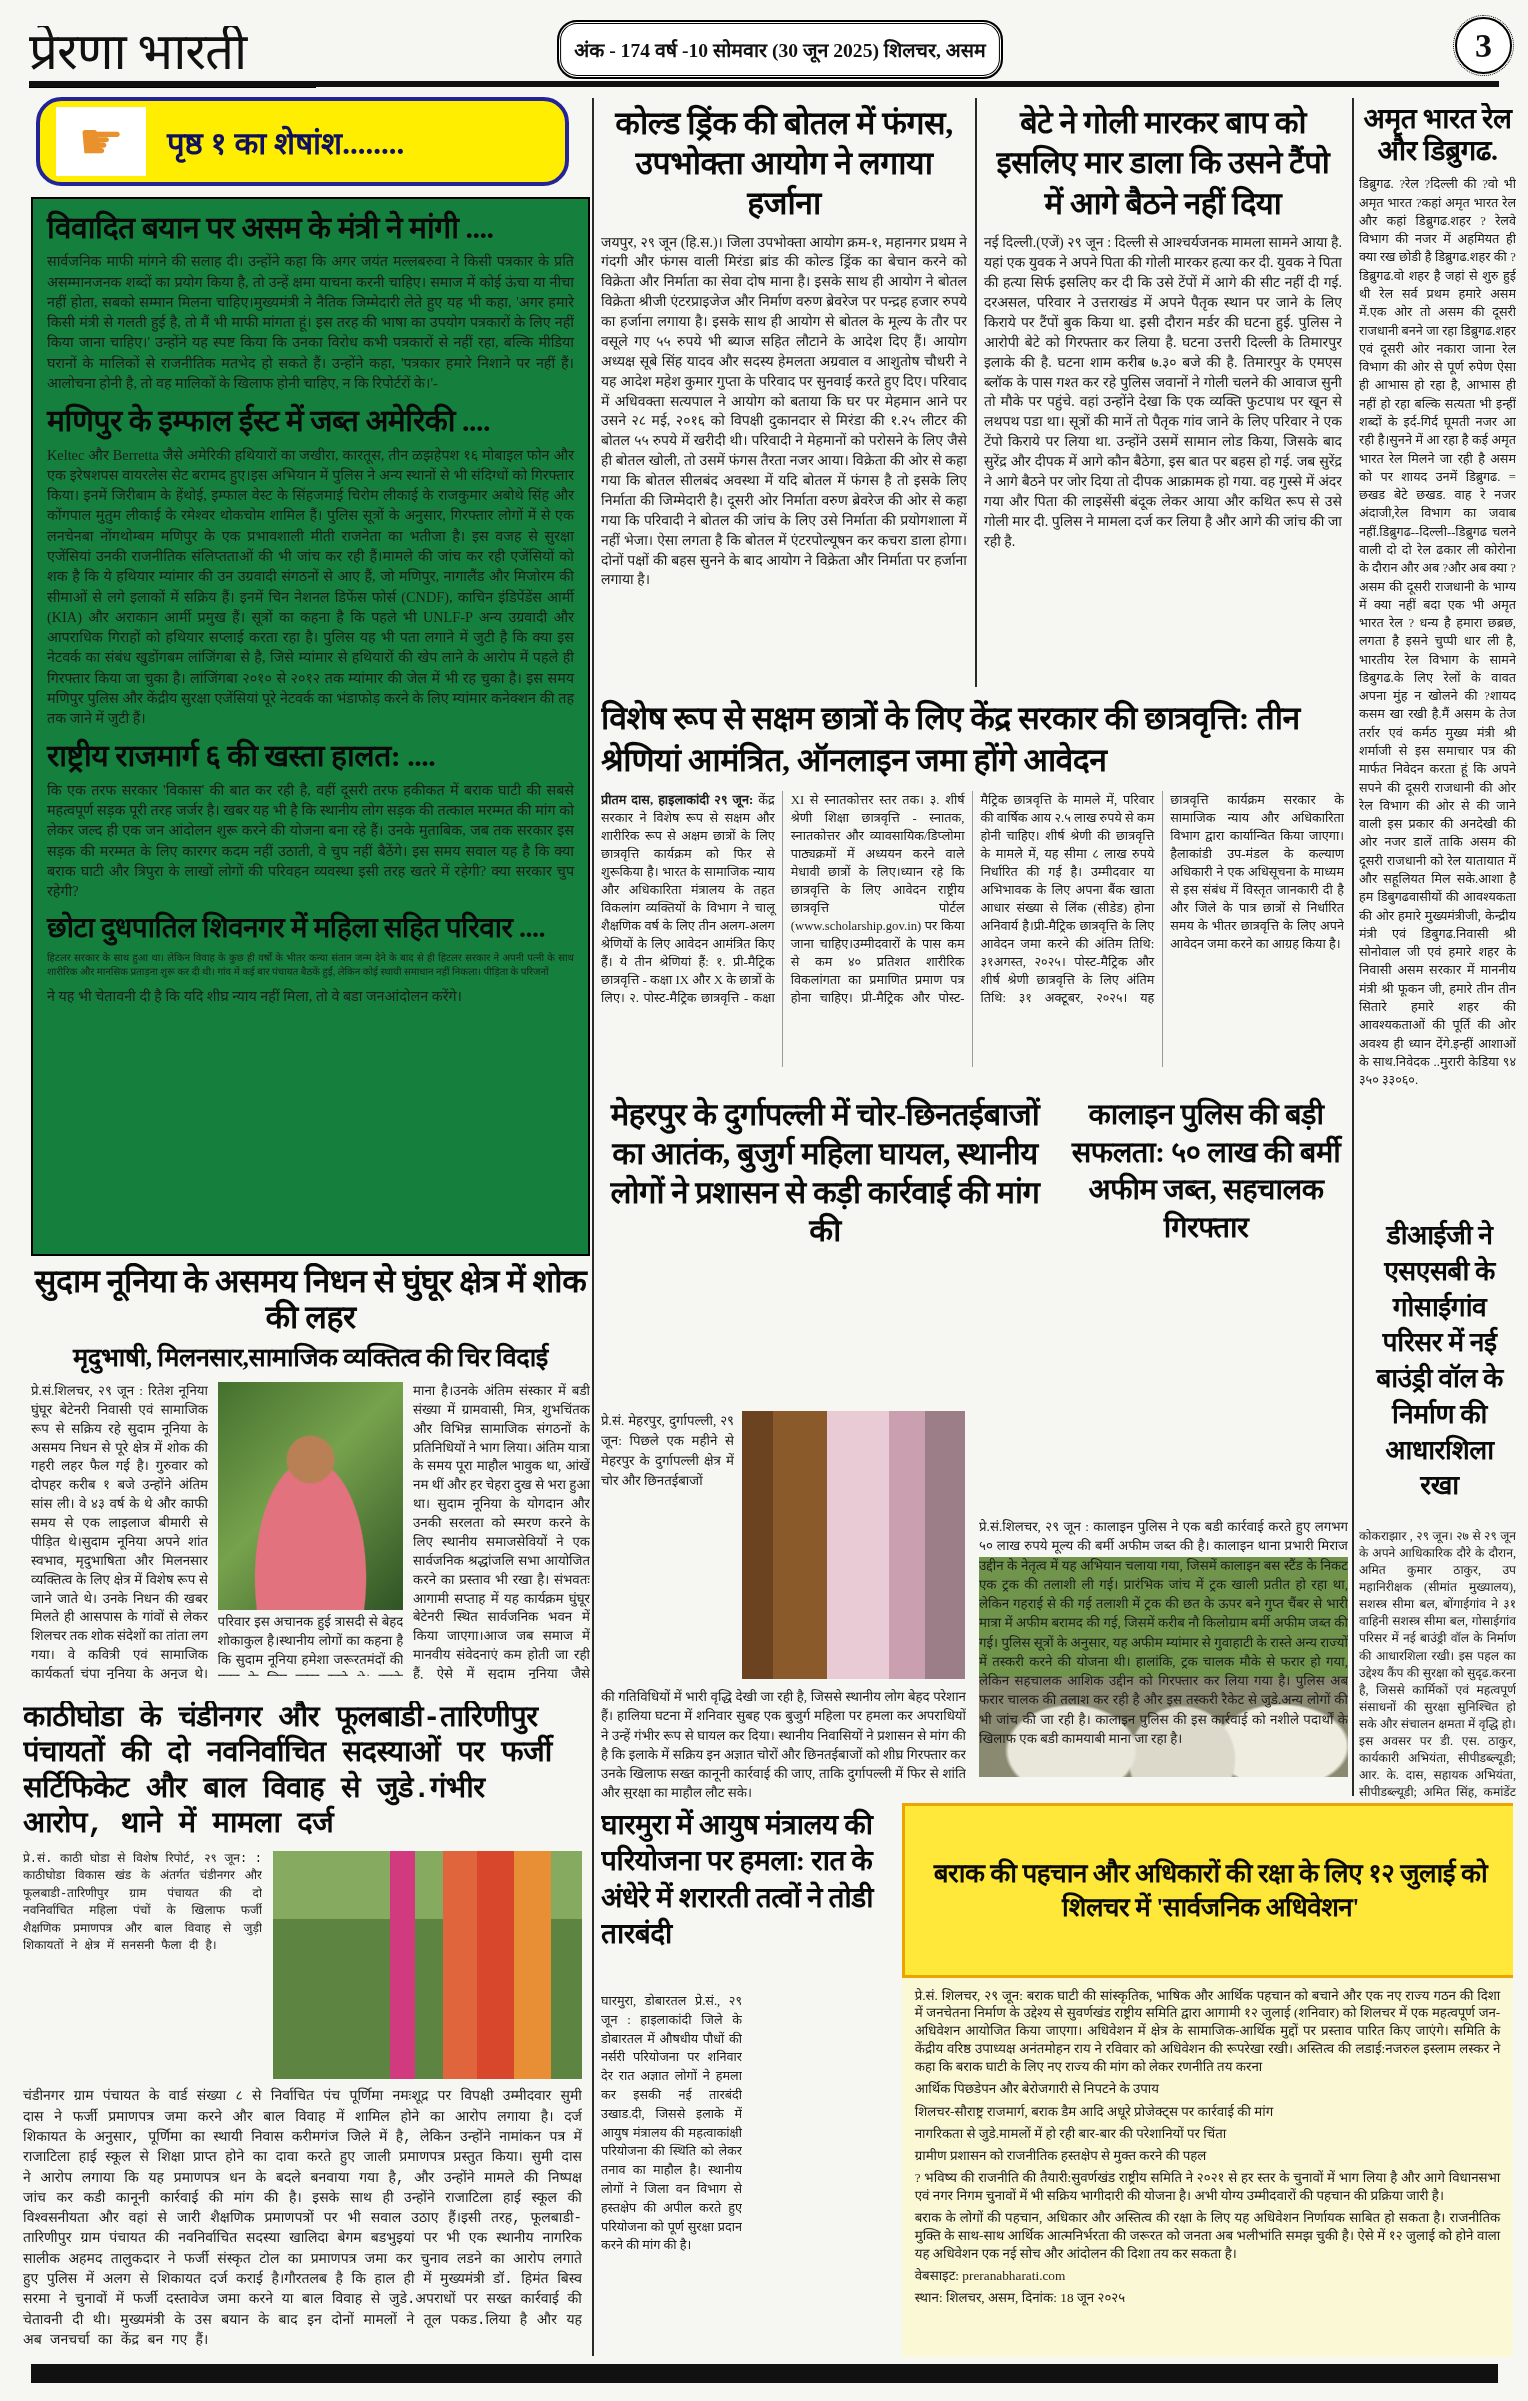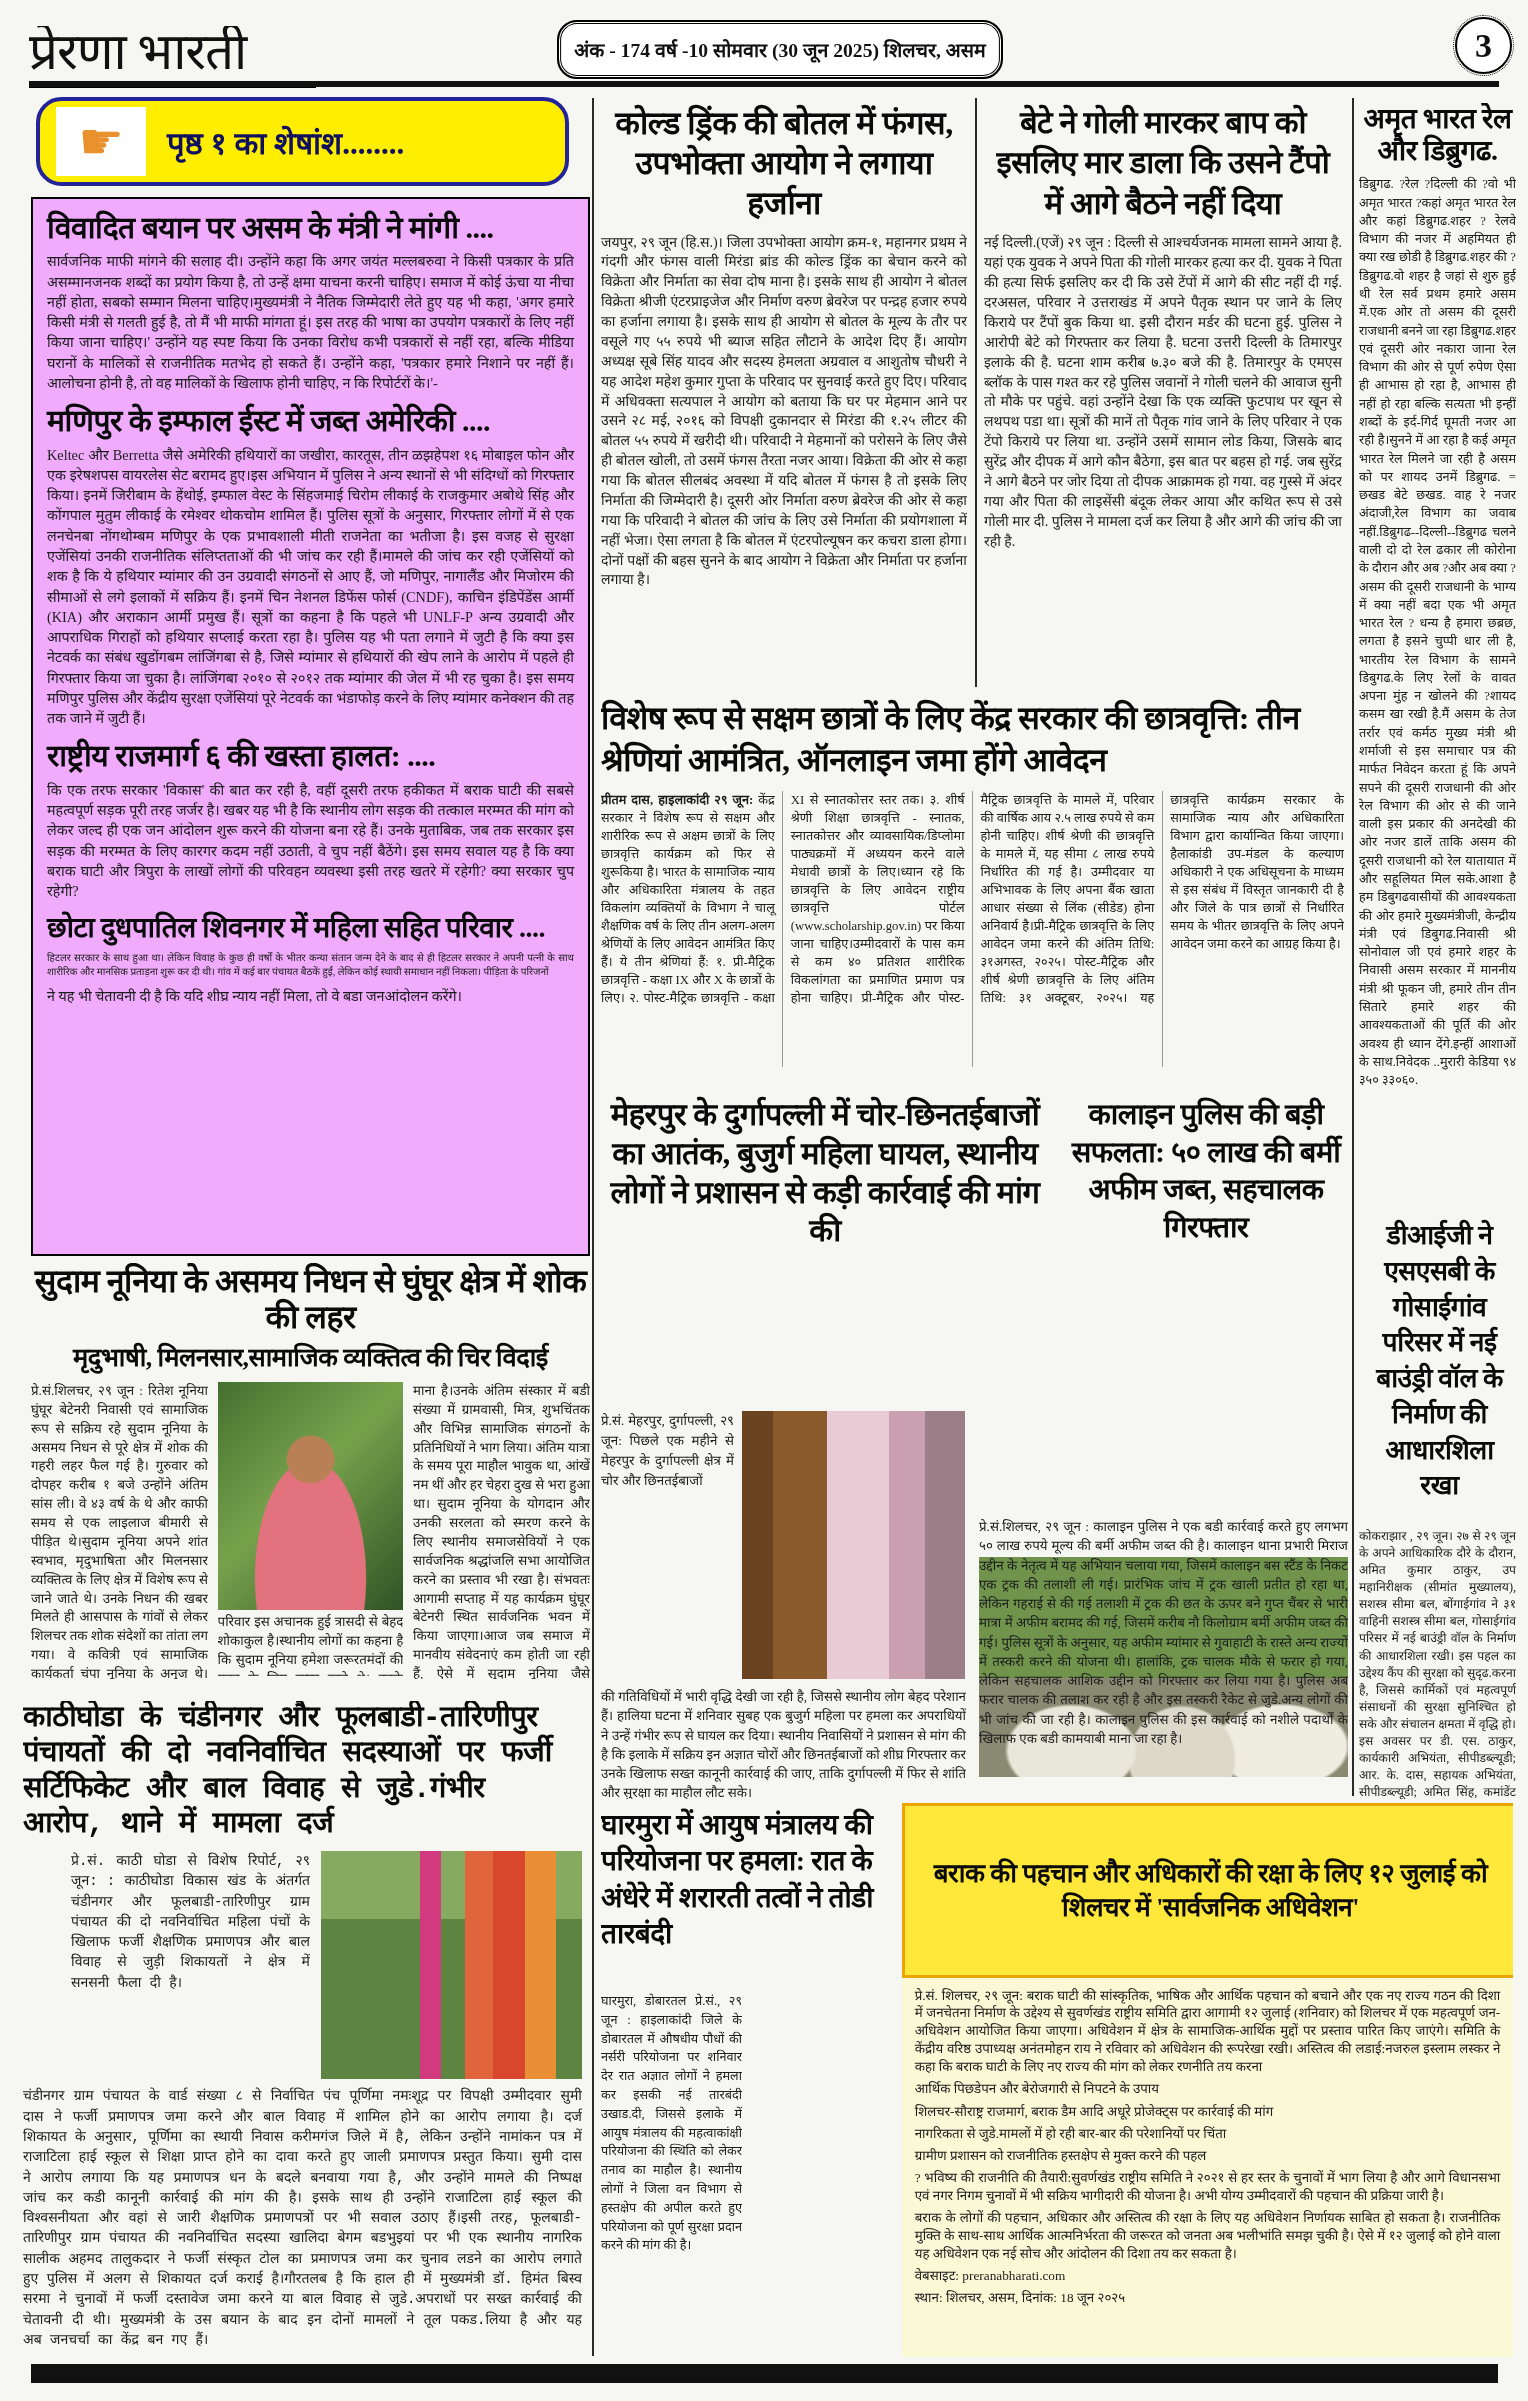"विवादित बयान पर असम के" .left-box { background: #f0abfc -> #15803d }
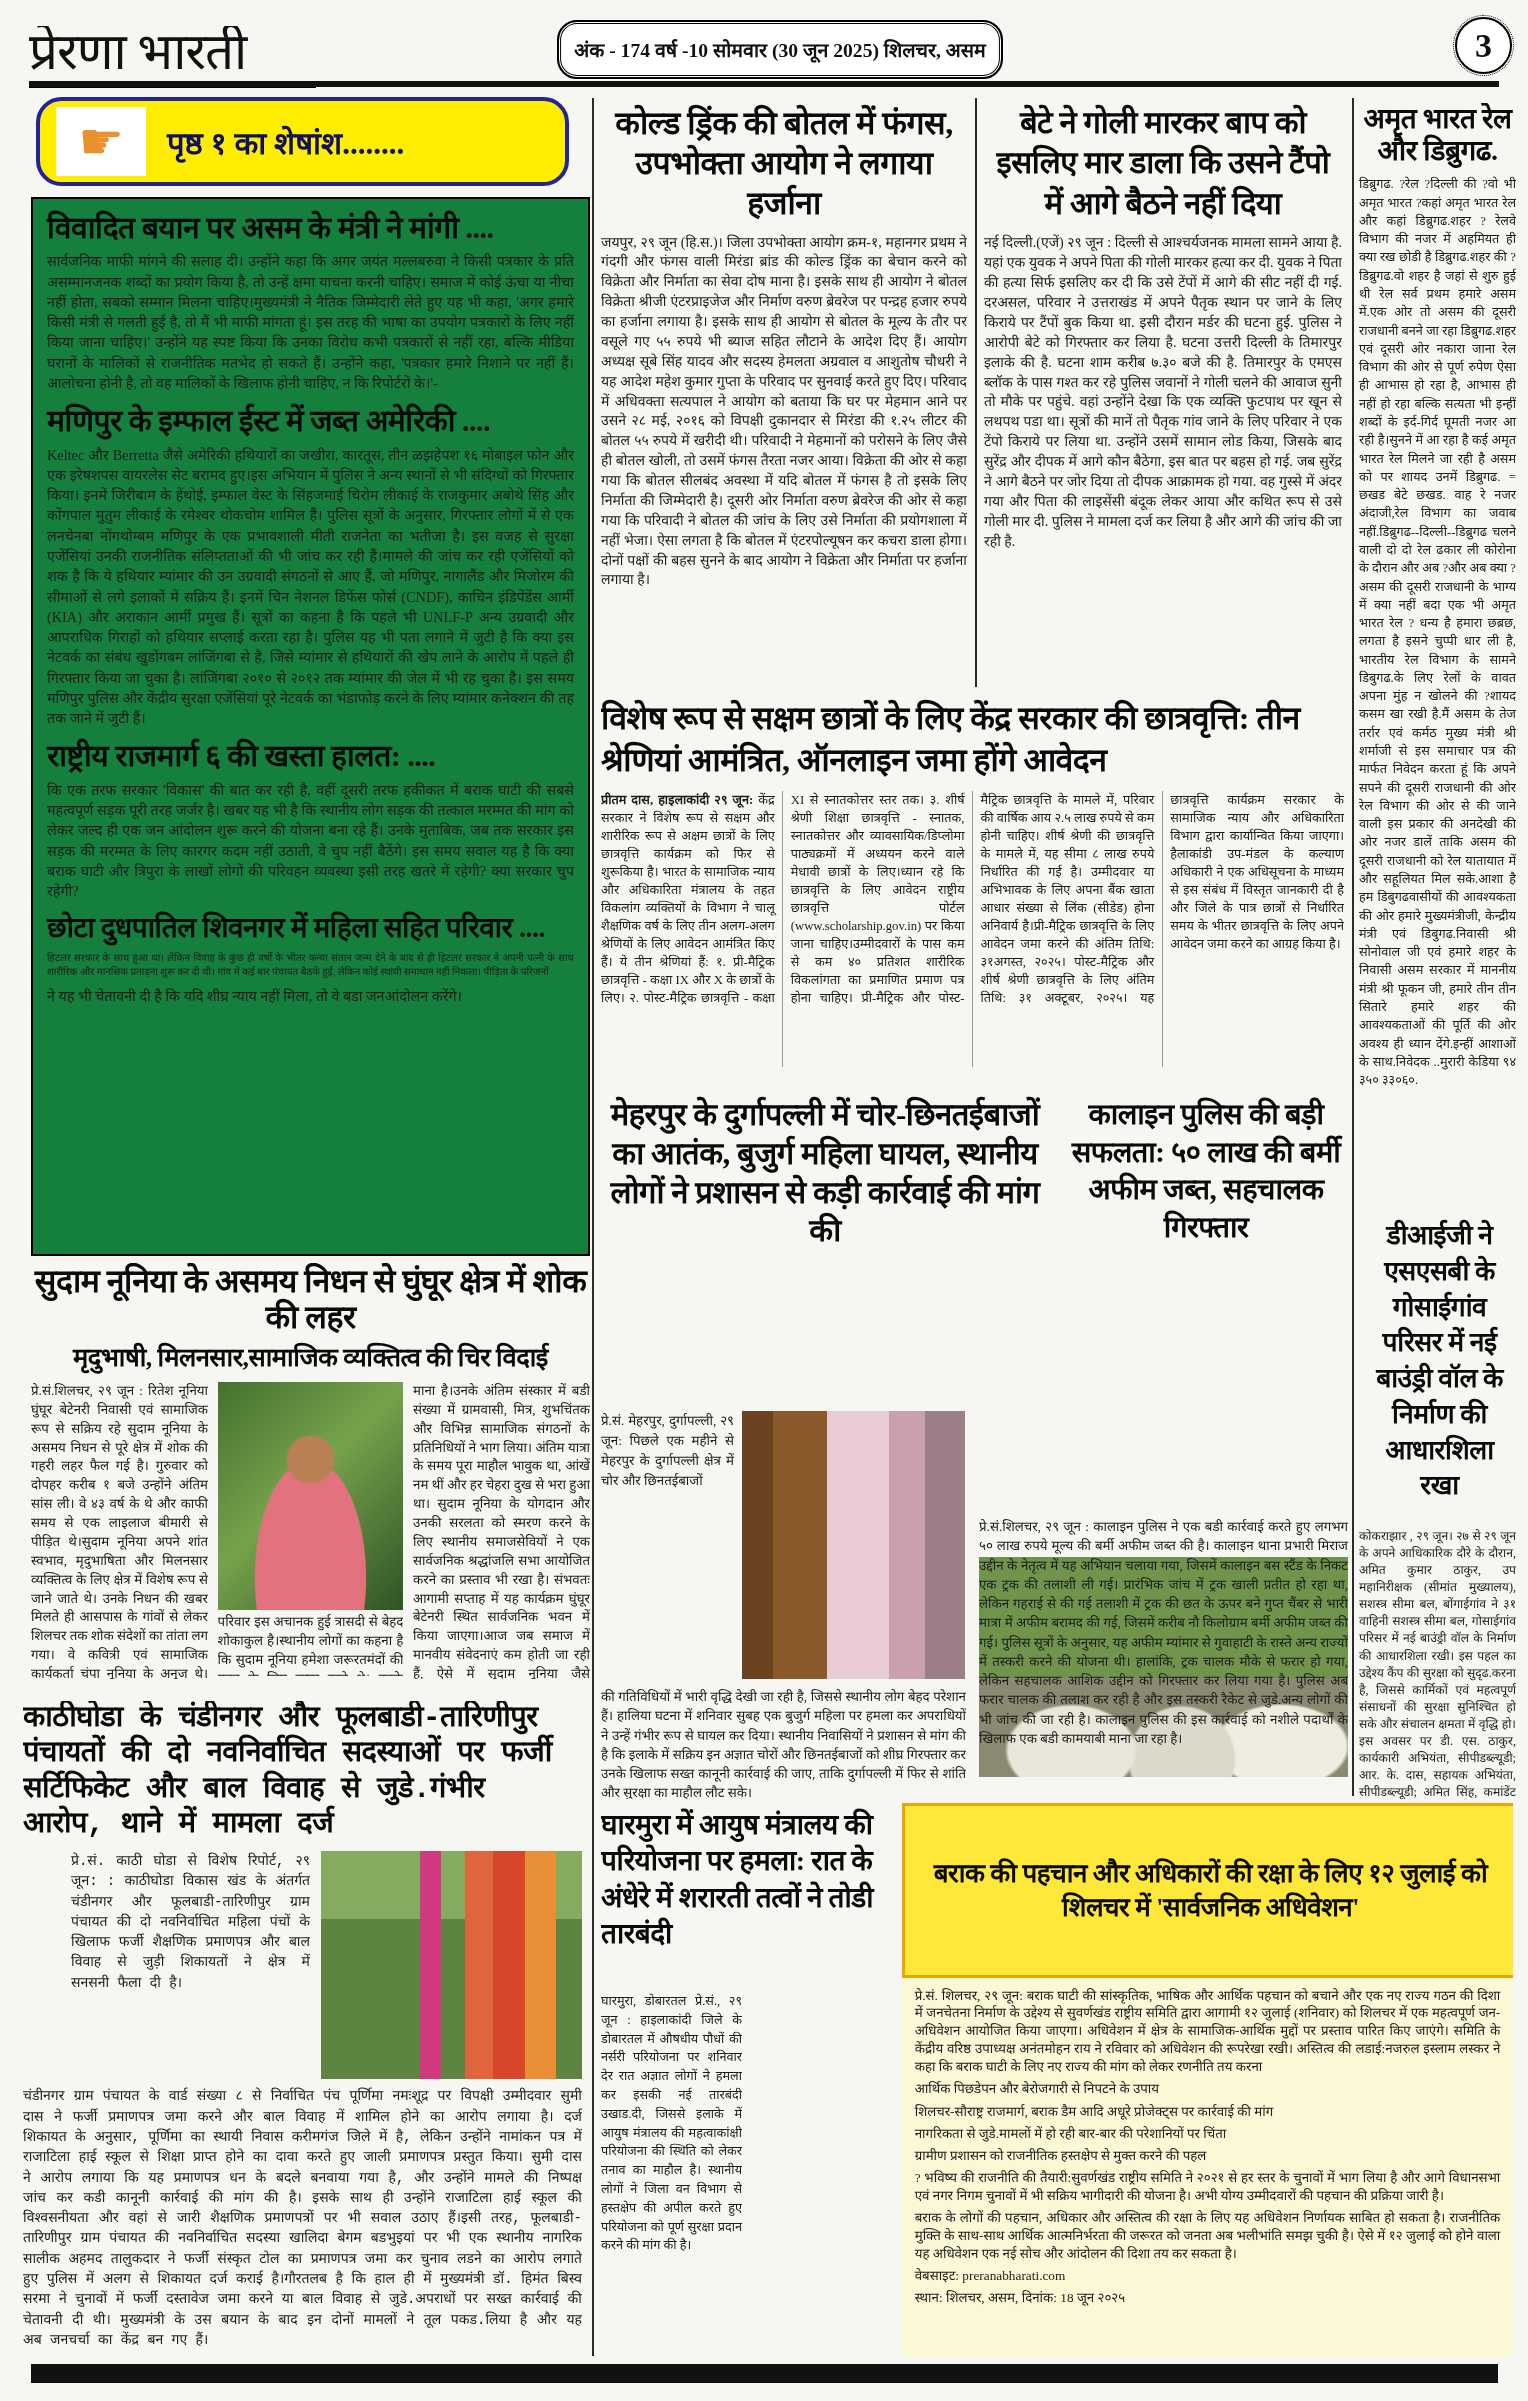"प्रे.सं. काठी घोडा से विशेष" div.body-text { font-size: 14px -> 12px; margin-left: 48px -> none }
